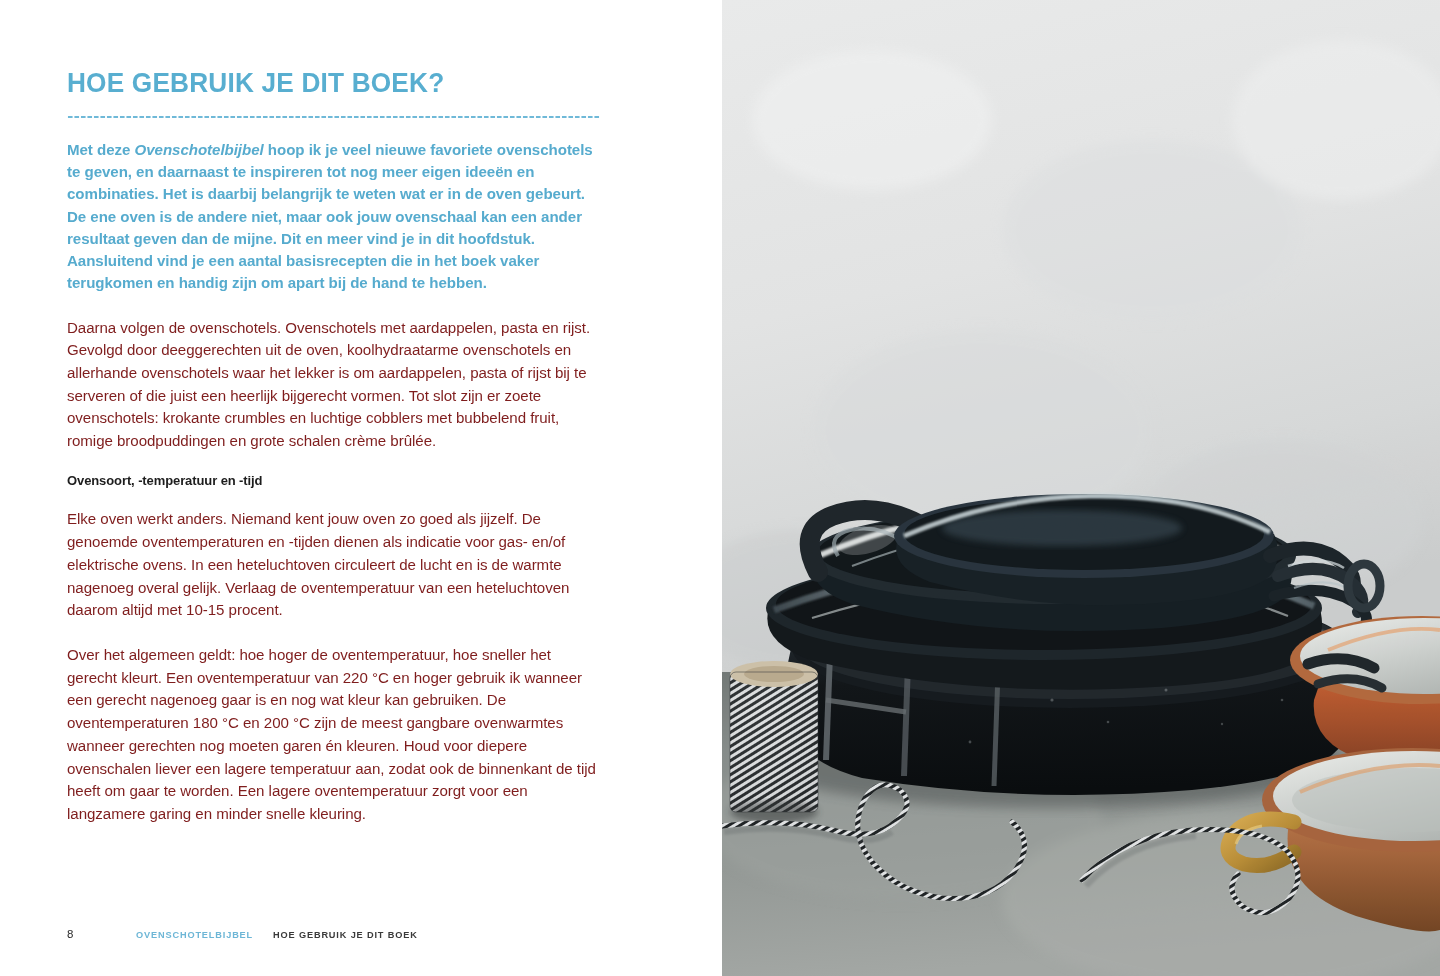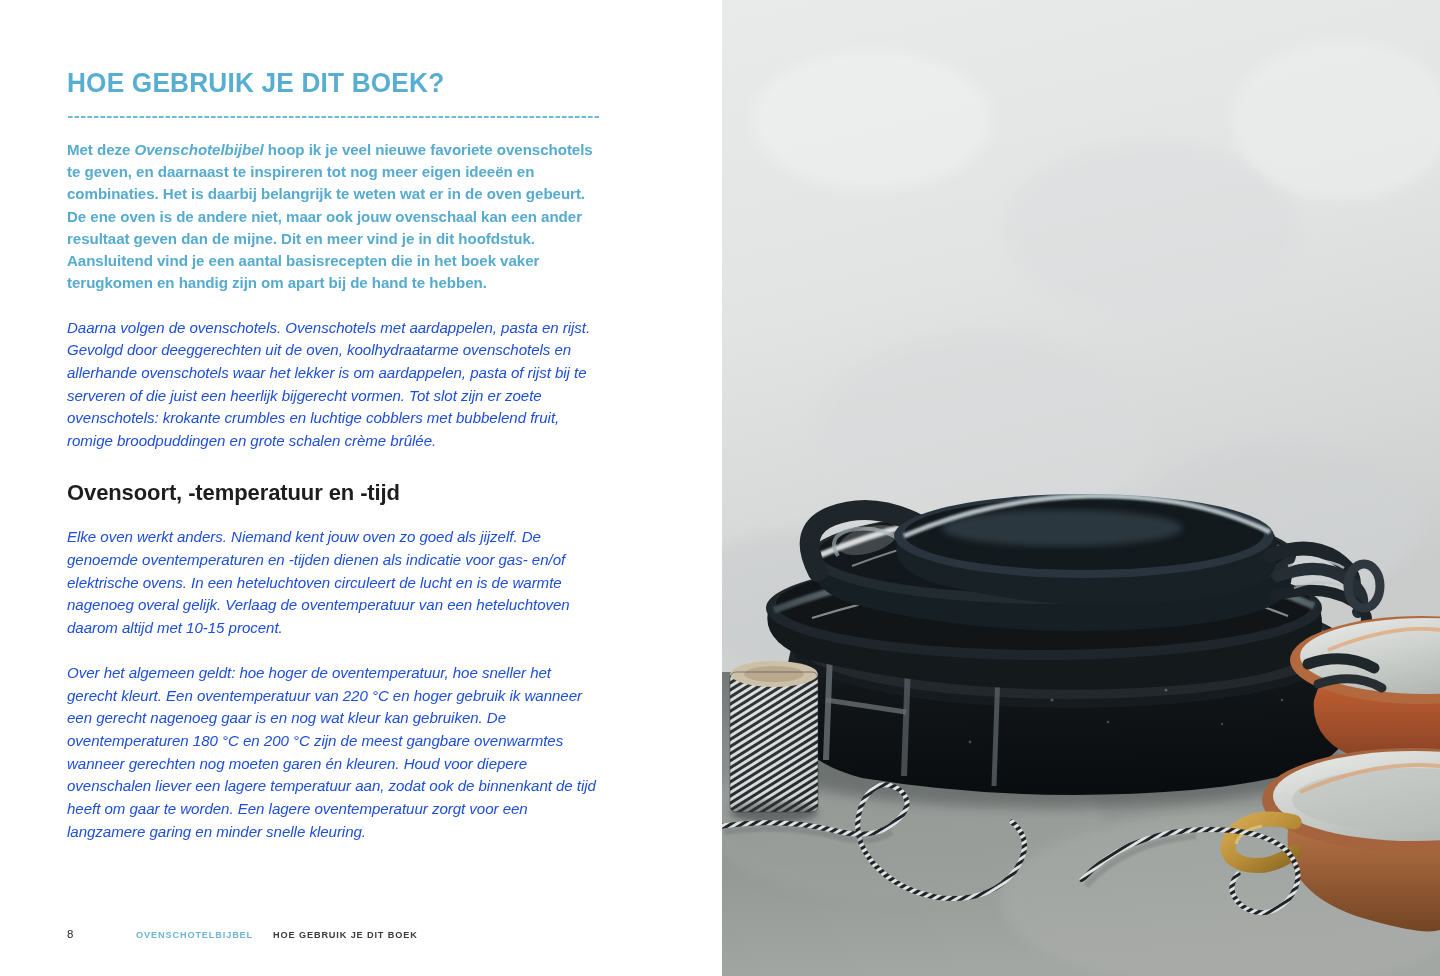"Daarna volgen de ovenschotels." p.body-text { color: #1d4ed8 -> #7f1d1d; font-style: italic -> none }
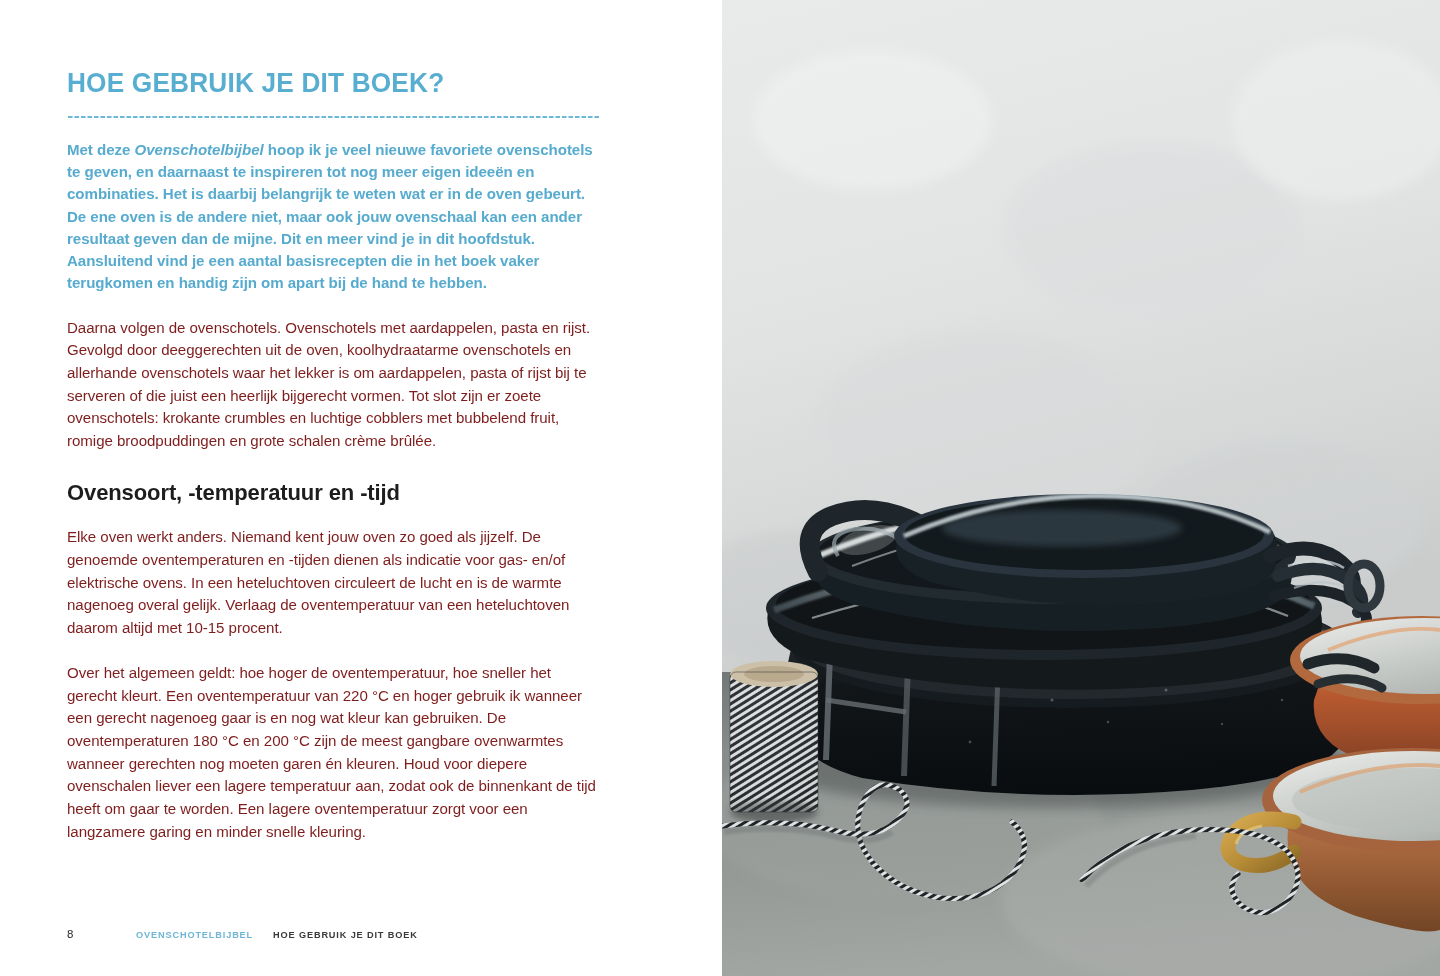"Ovensoort, -temperatuur en -tijd" h2.subhead { font-size: 22px -> 13px; margin-top: 27px -> 20px }
